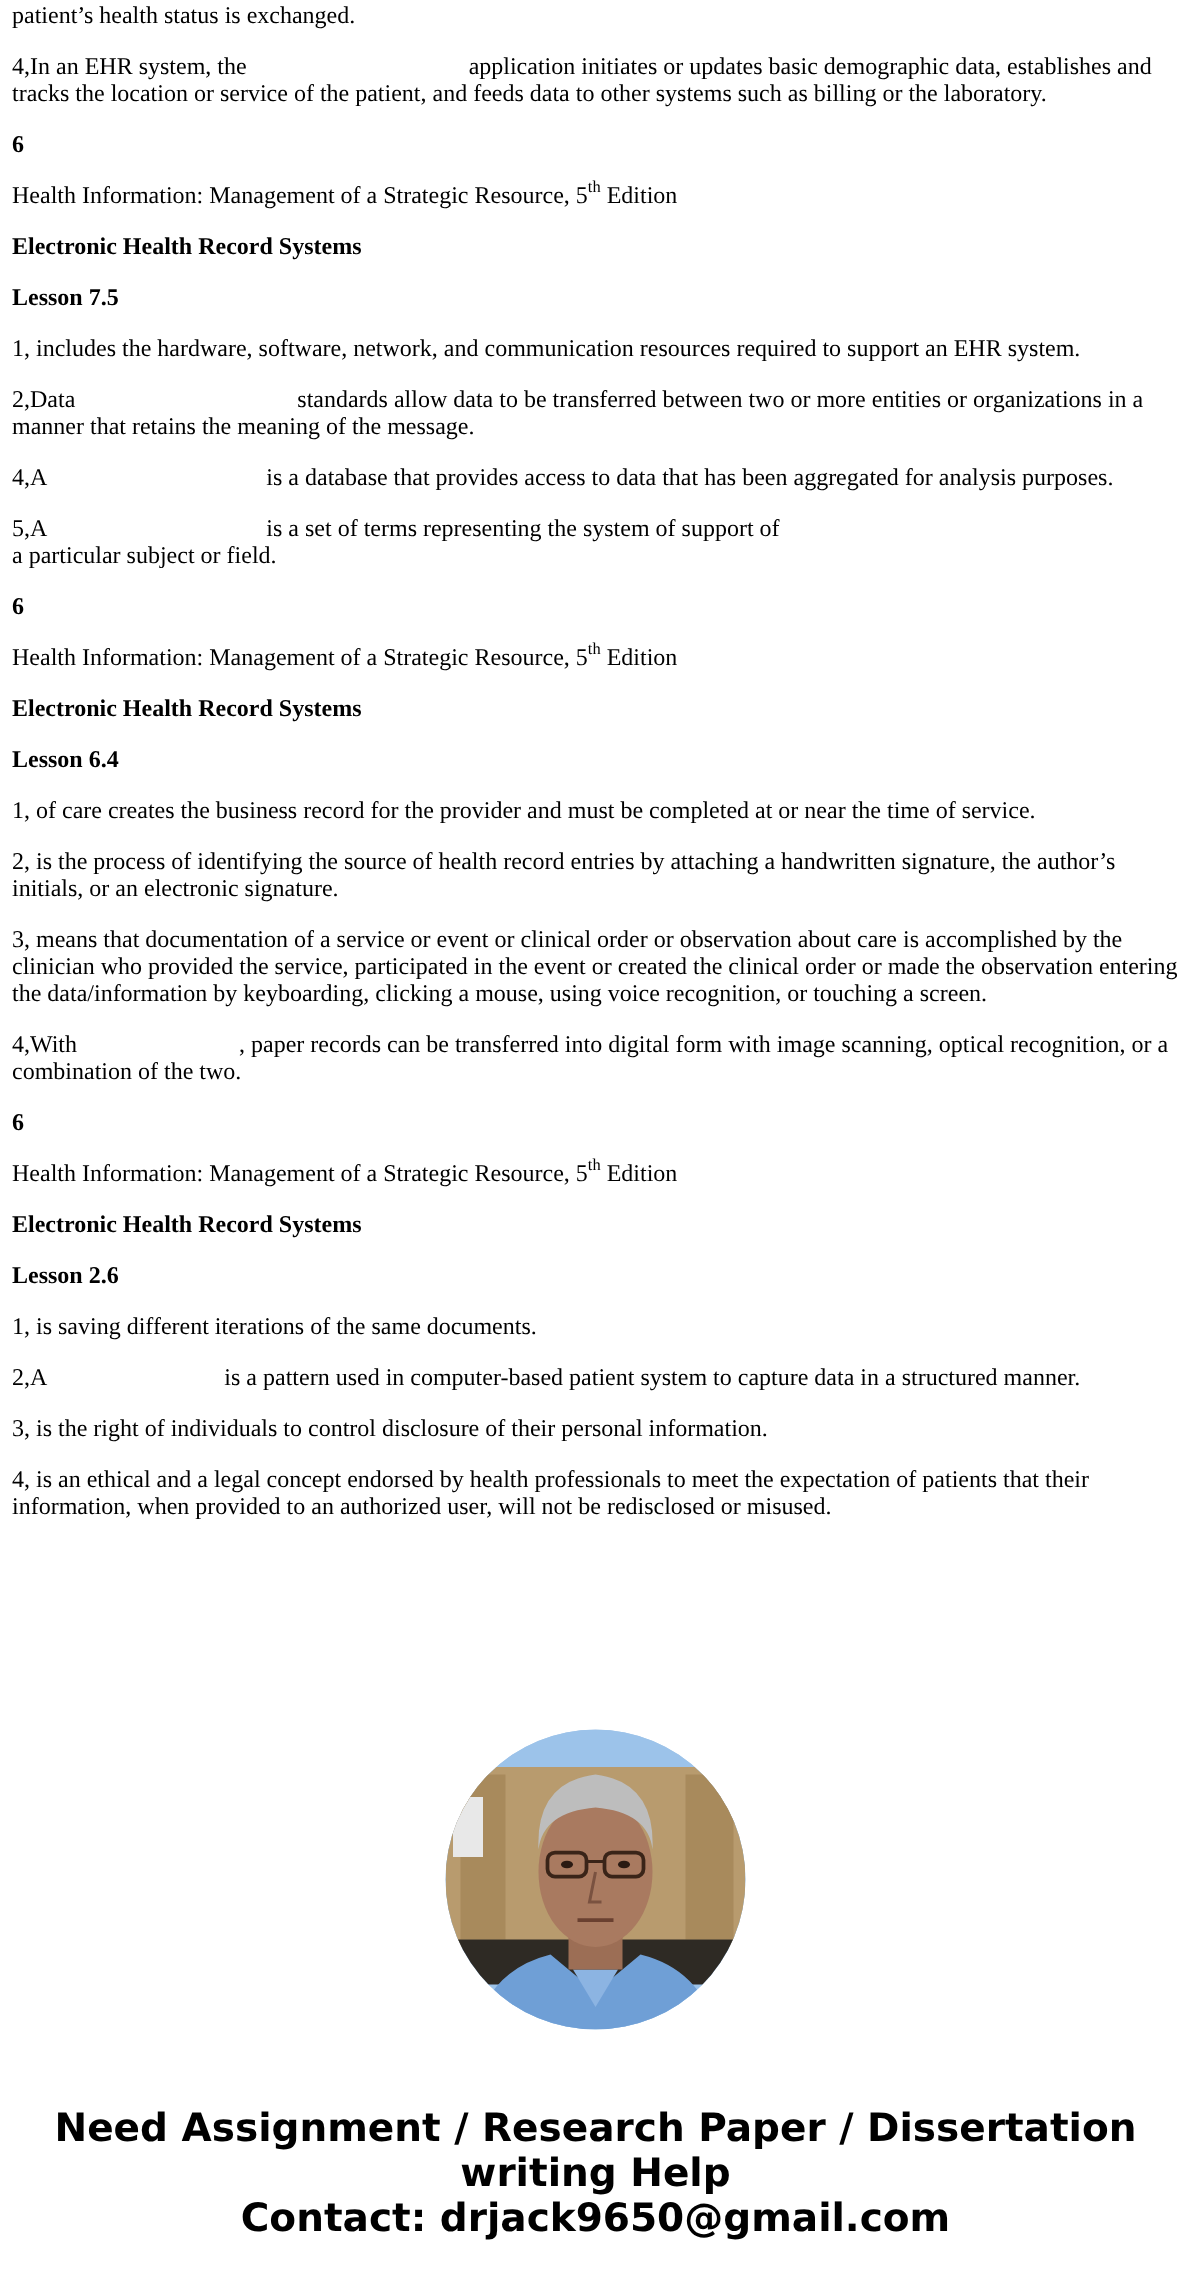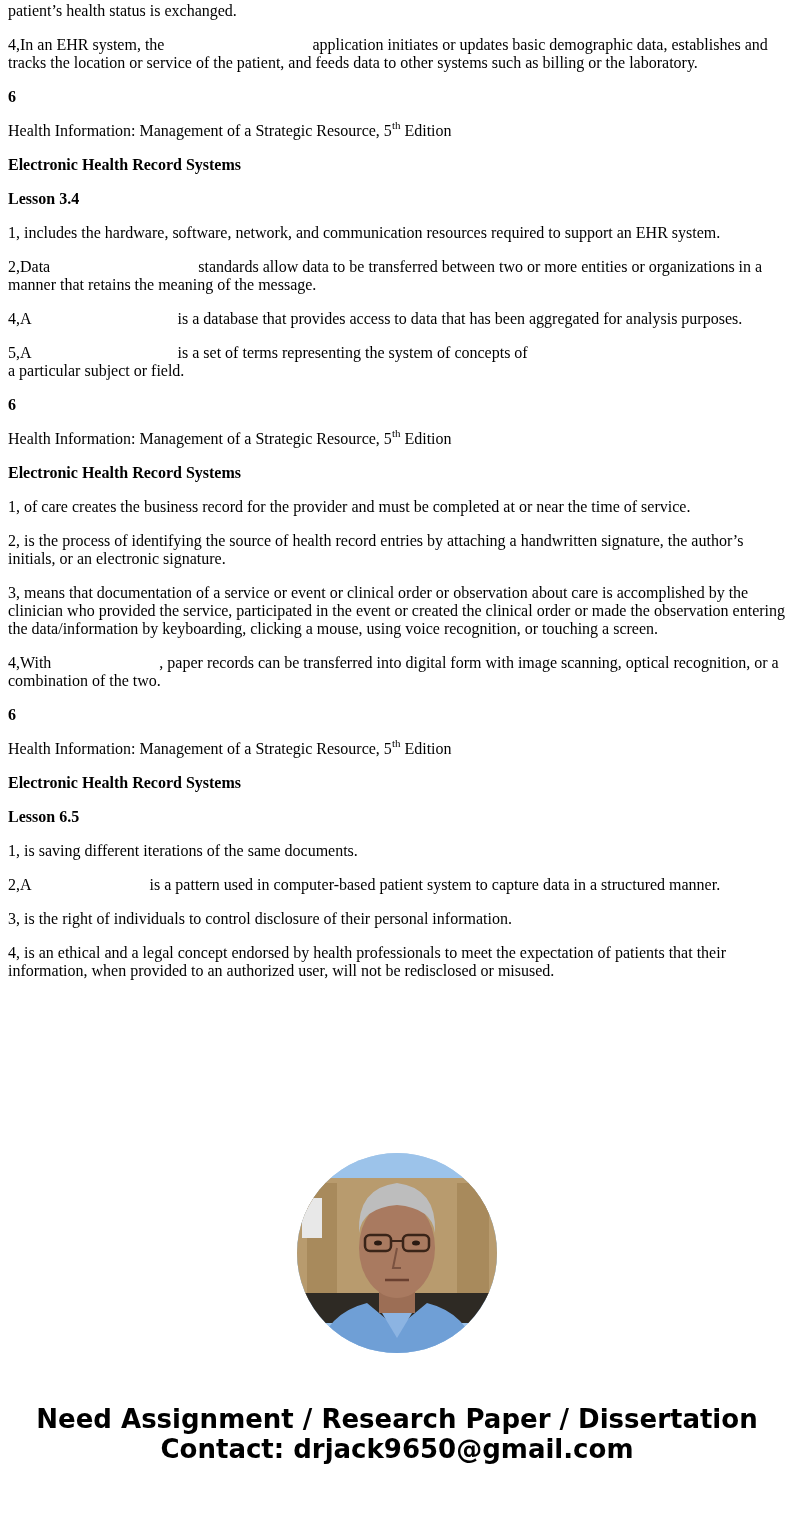"Lesson 3.4" p.bold { text: 3.4 -> 7.5 }
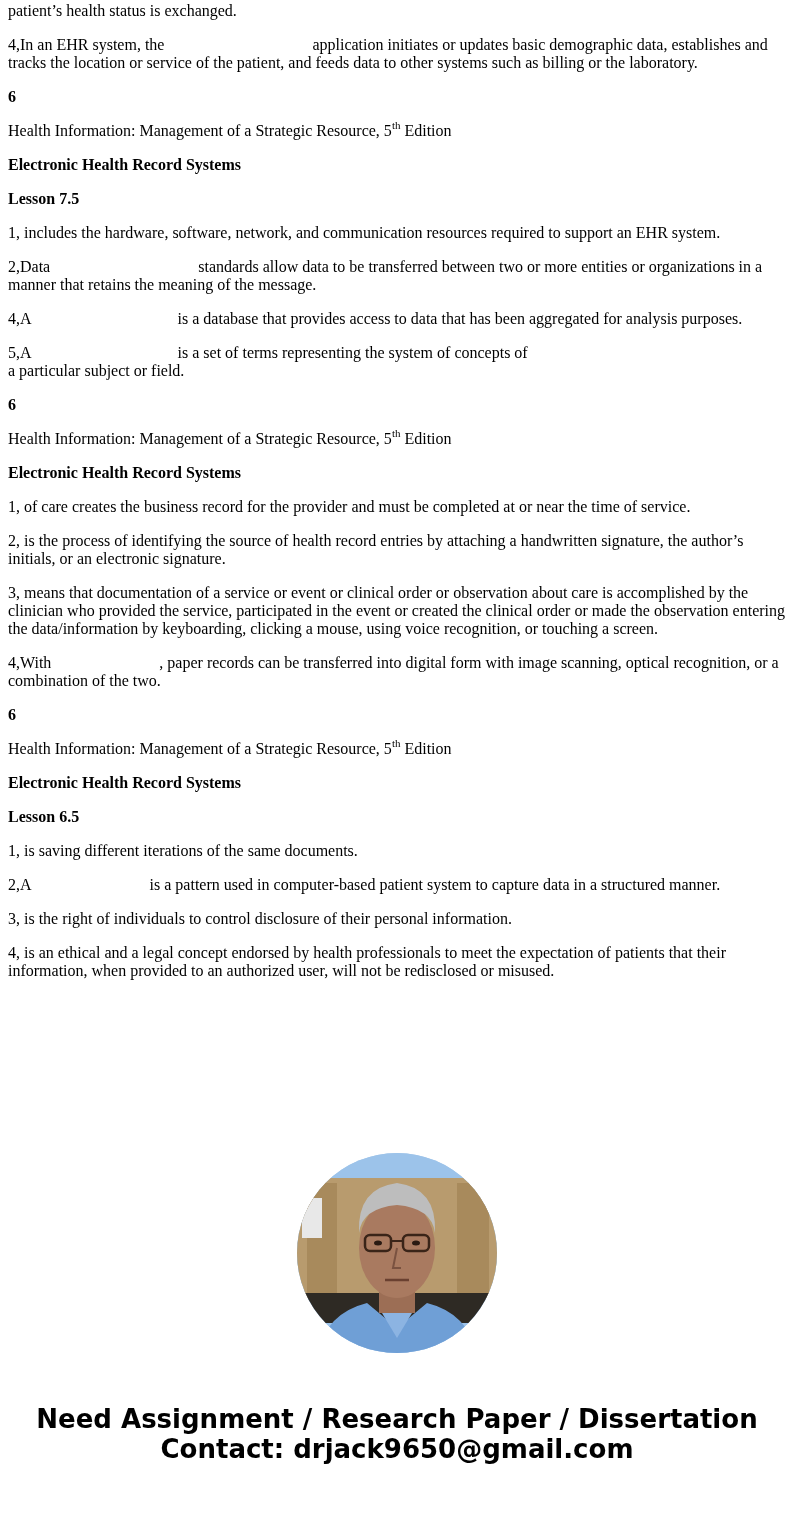"is a set of terms" span { text: concepts -> support }
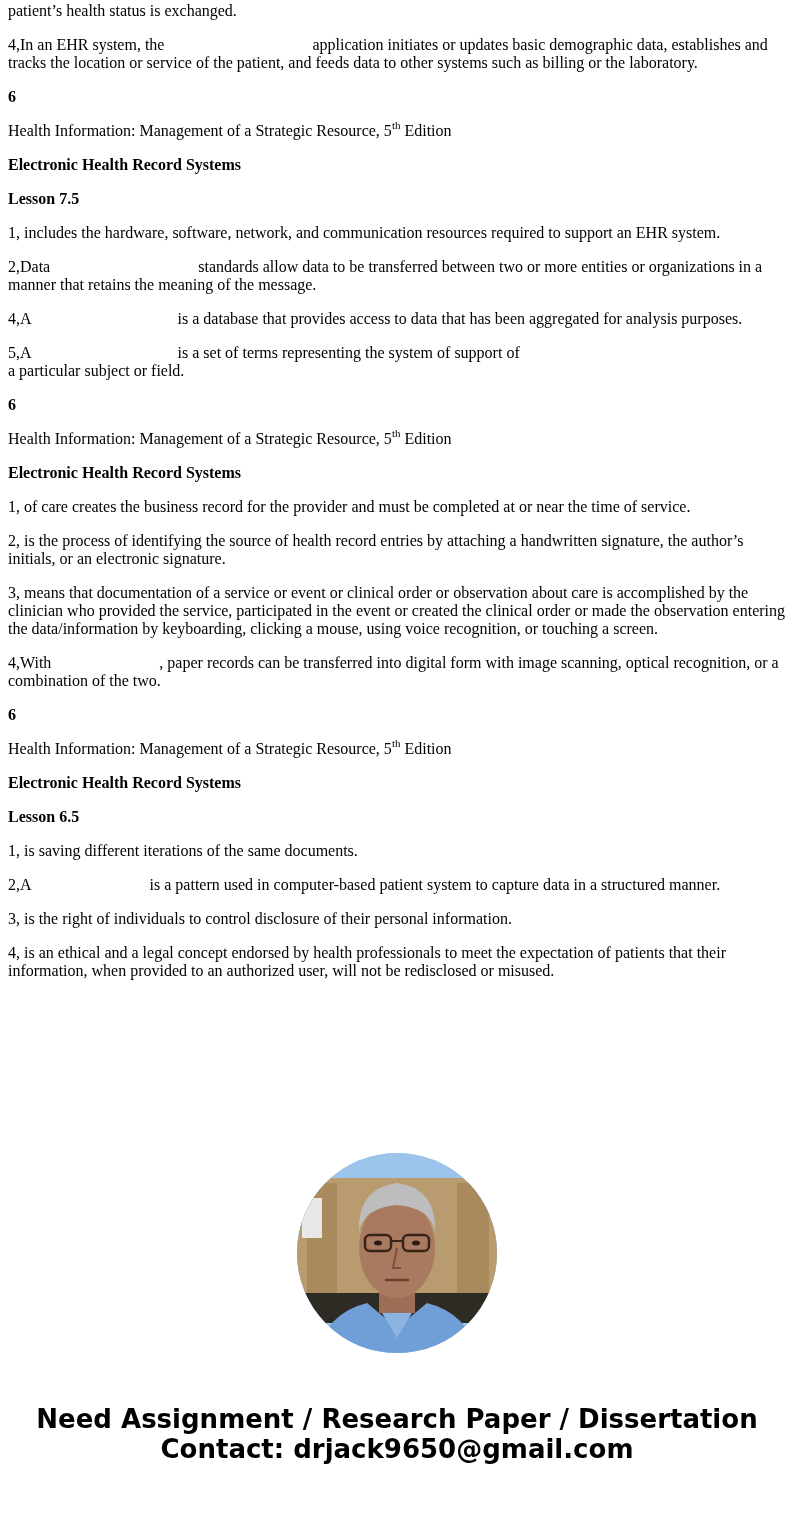"Lesson 6.4" p.bold { html: none -> <p>Lesson 6.4</p> }
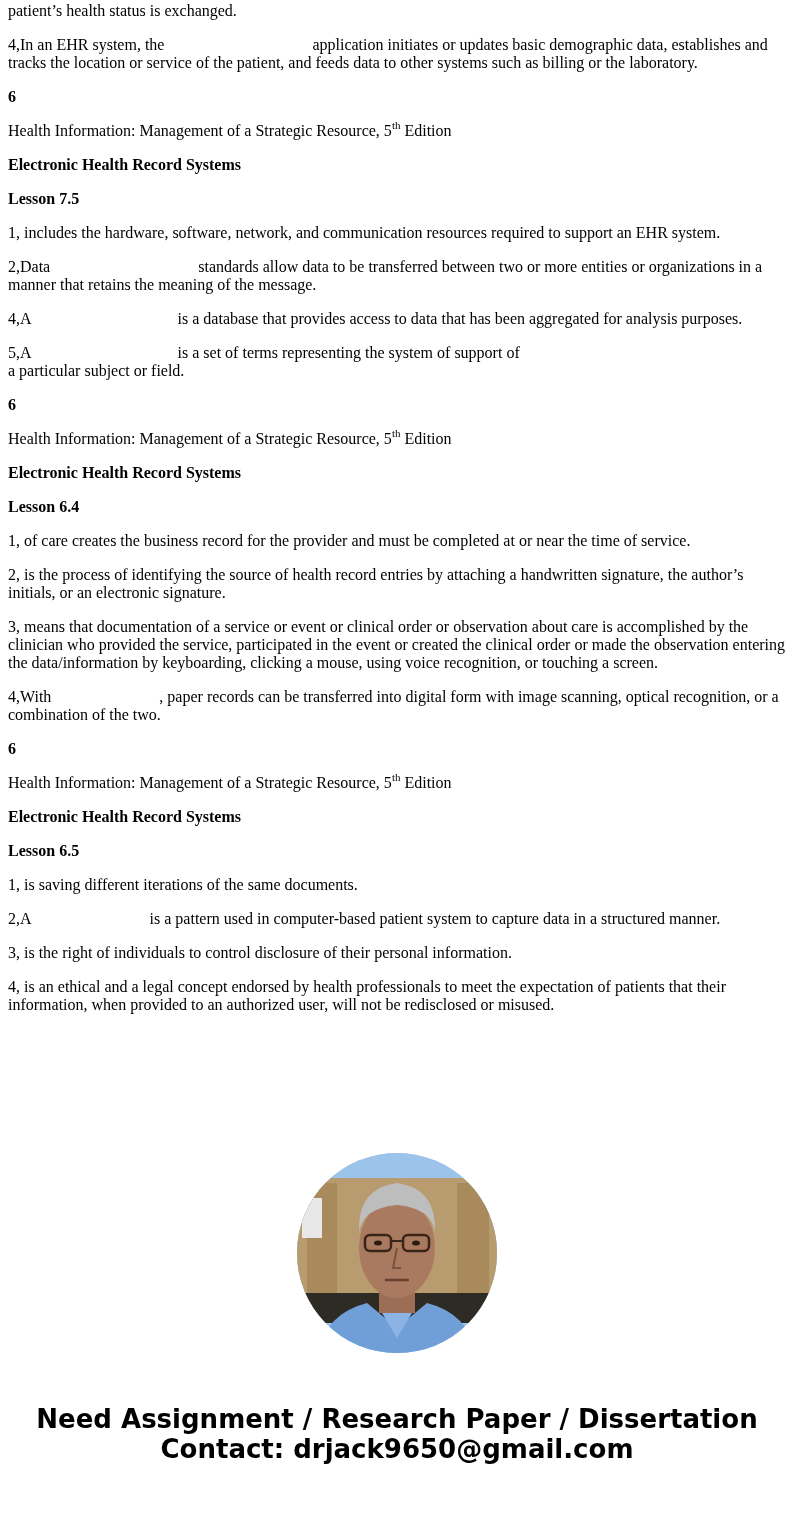"Lesson 6.5" p.bold { text: 6.5 -> 2.6 }
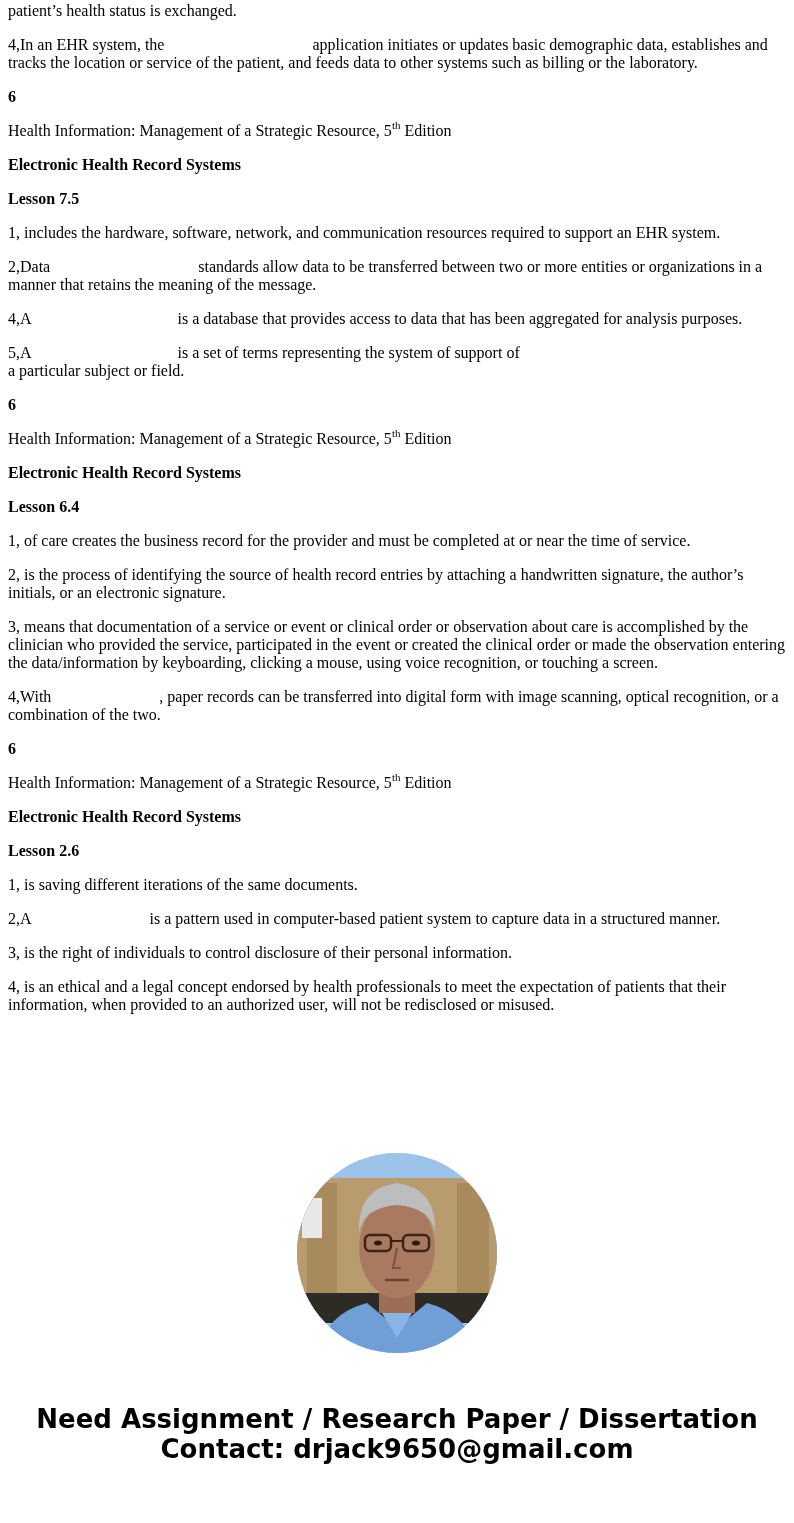"writing Help" div { html: none -> <div>writing Help</div> }
